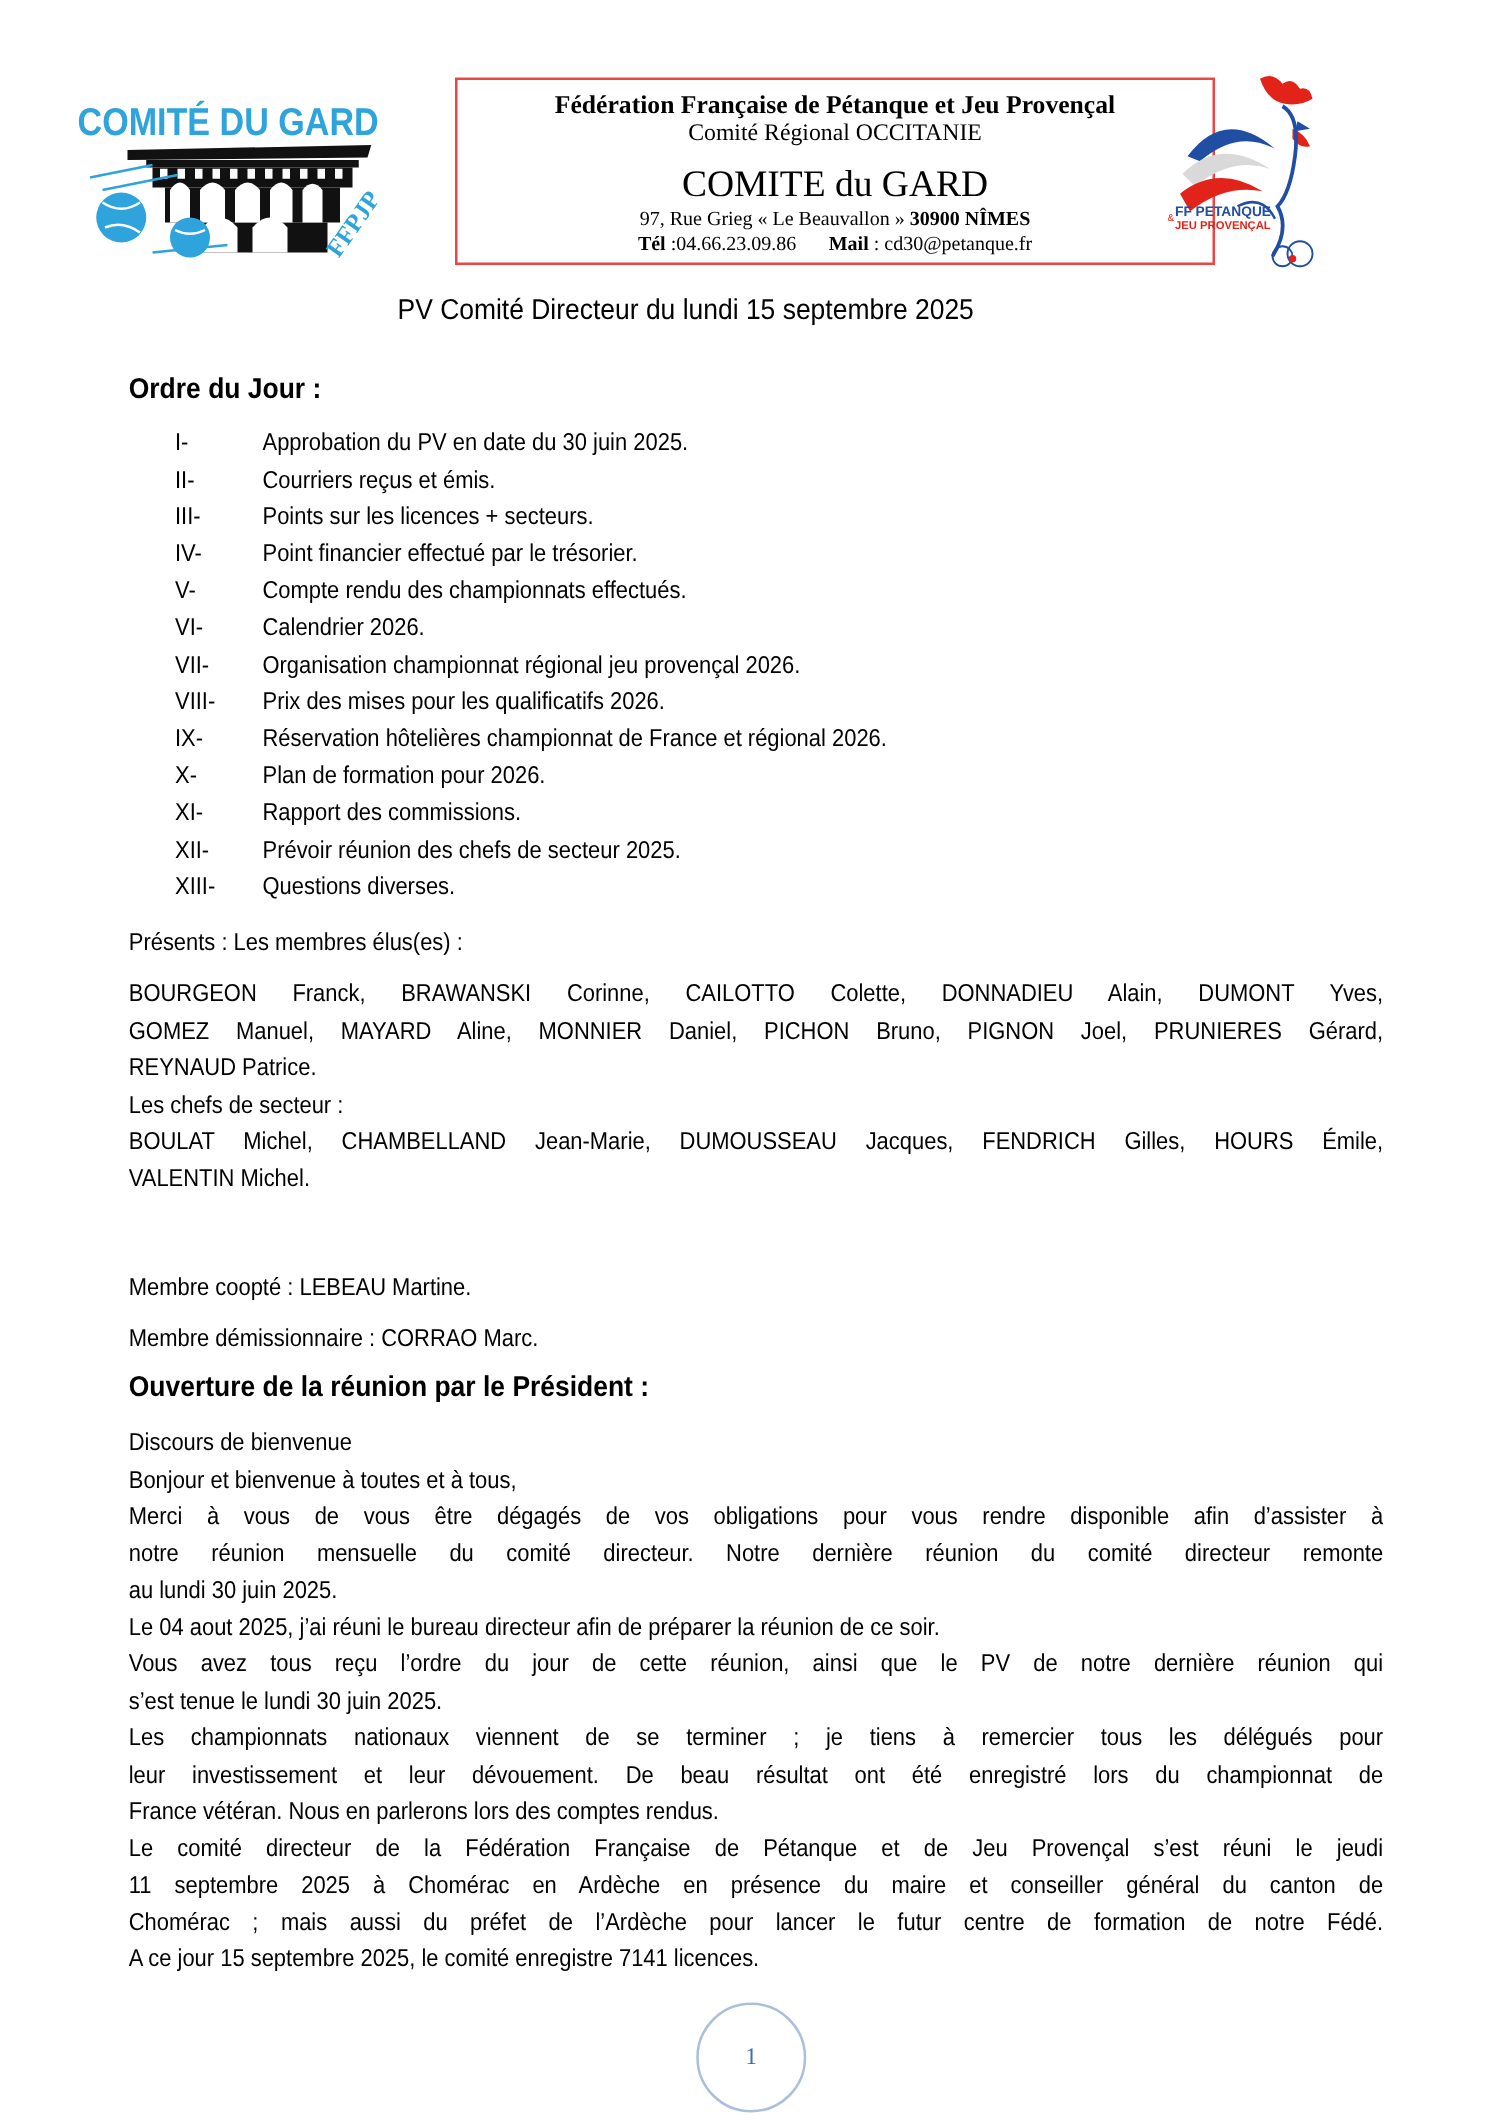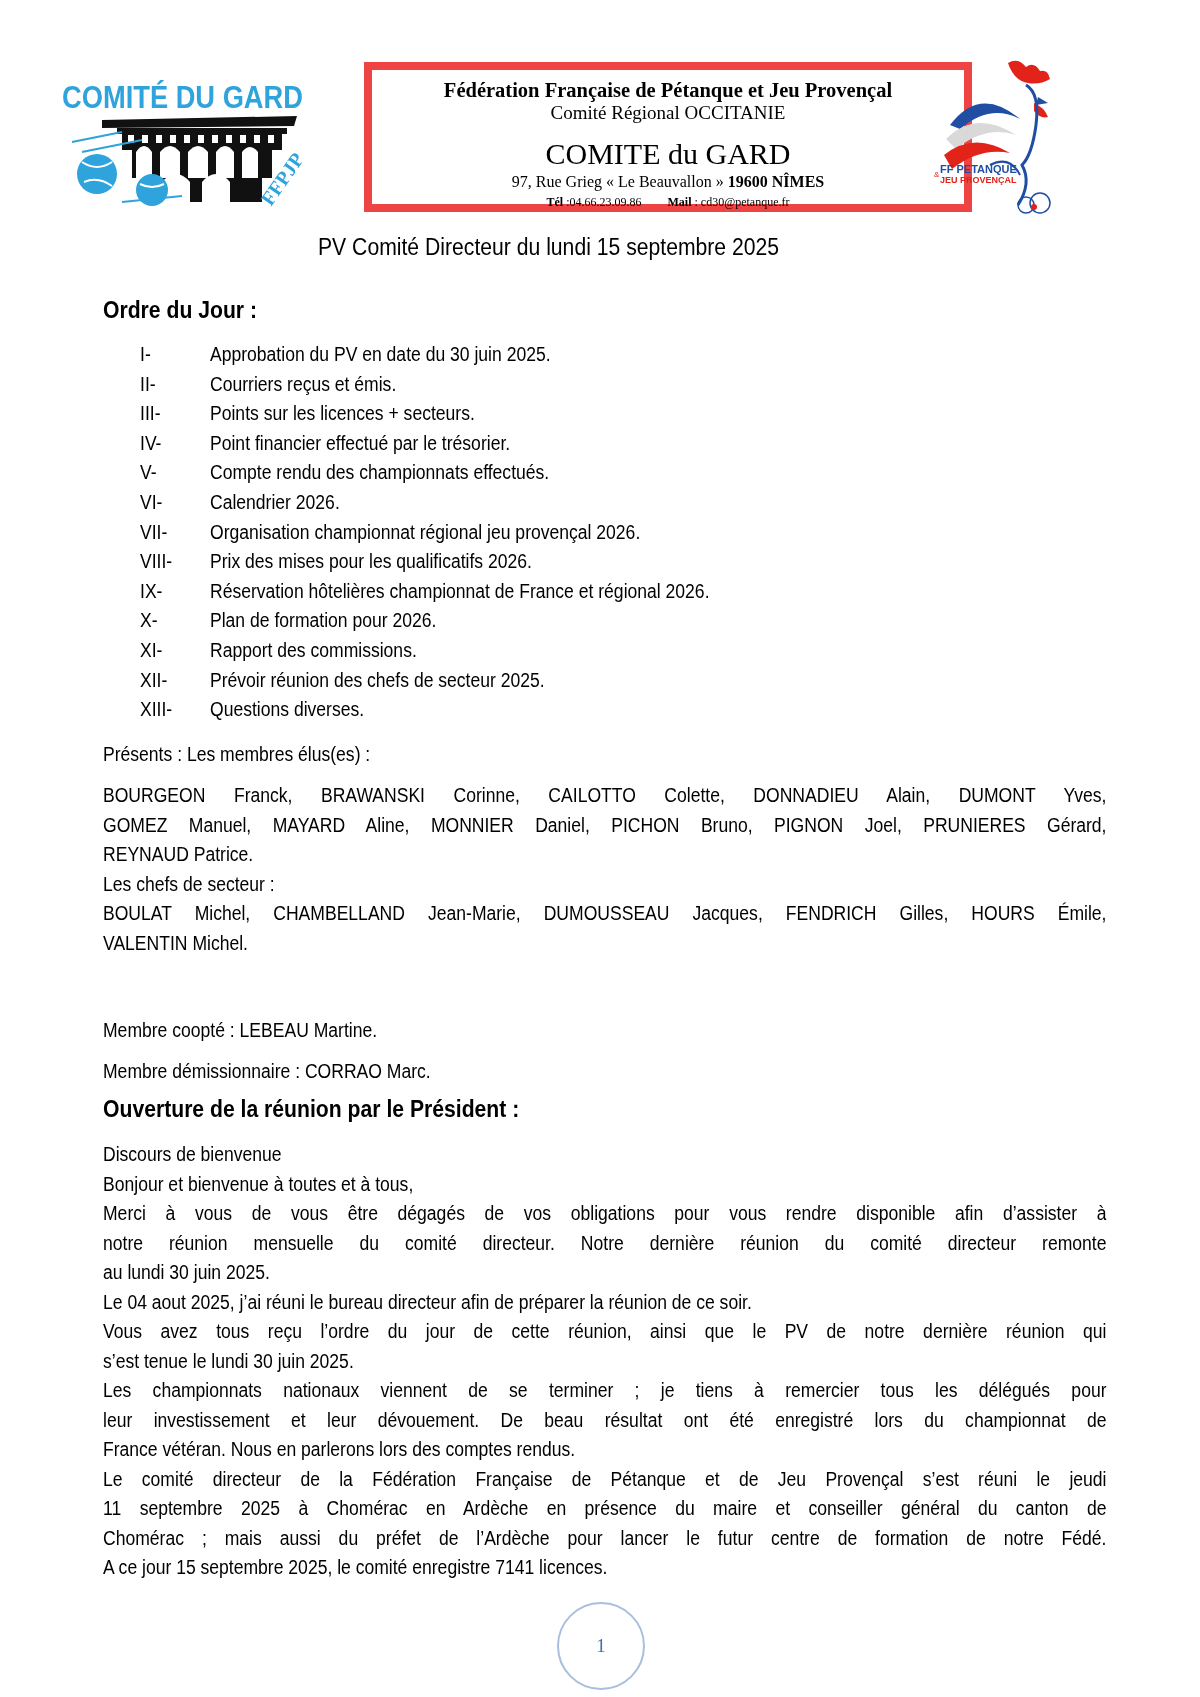"Fédération Française de Pétanque et" .header-box { border: 8px solid #ef4444 -> 2px solid #ef4444 }
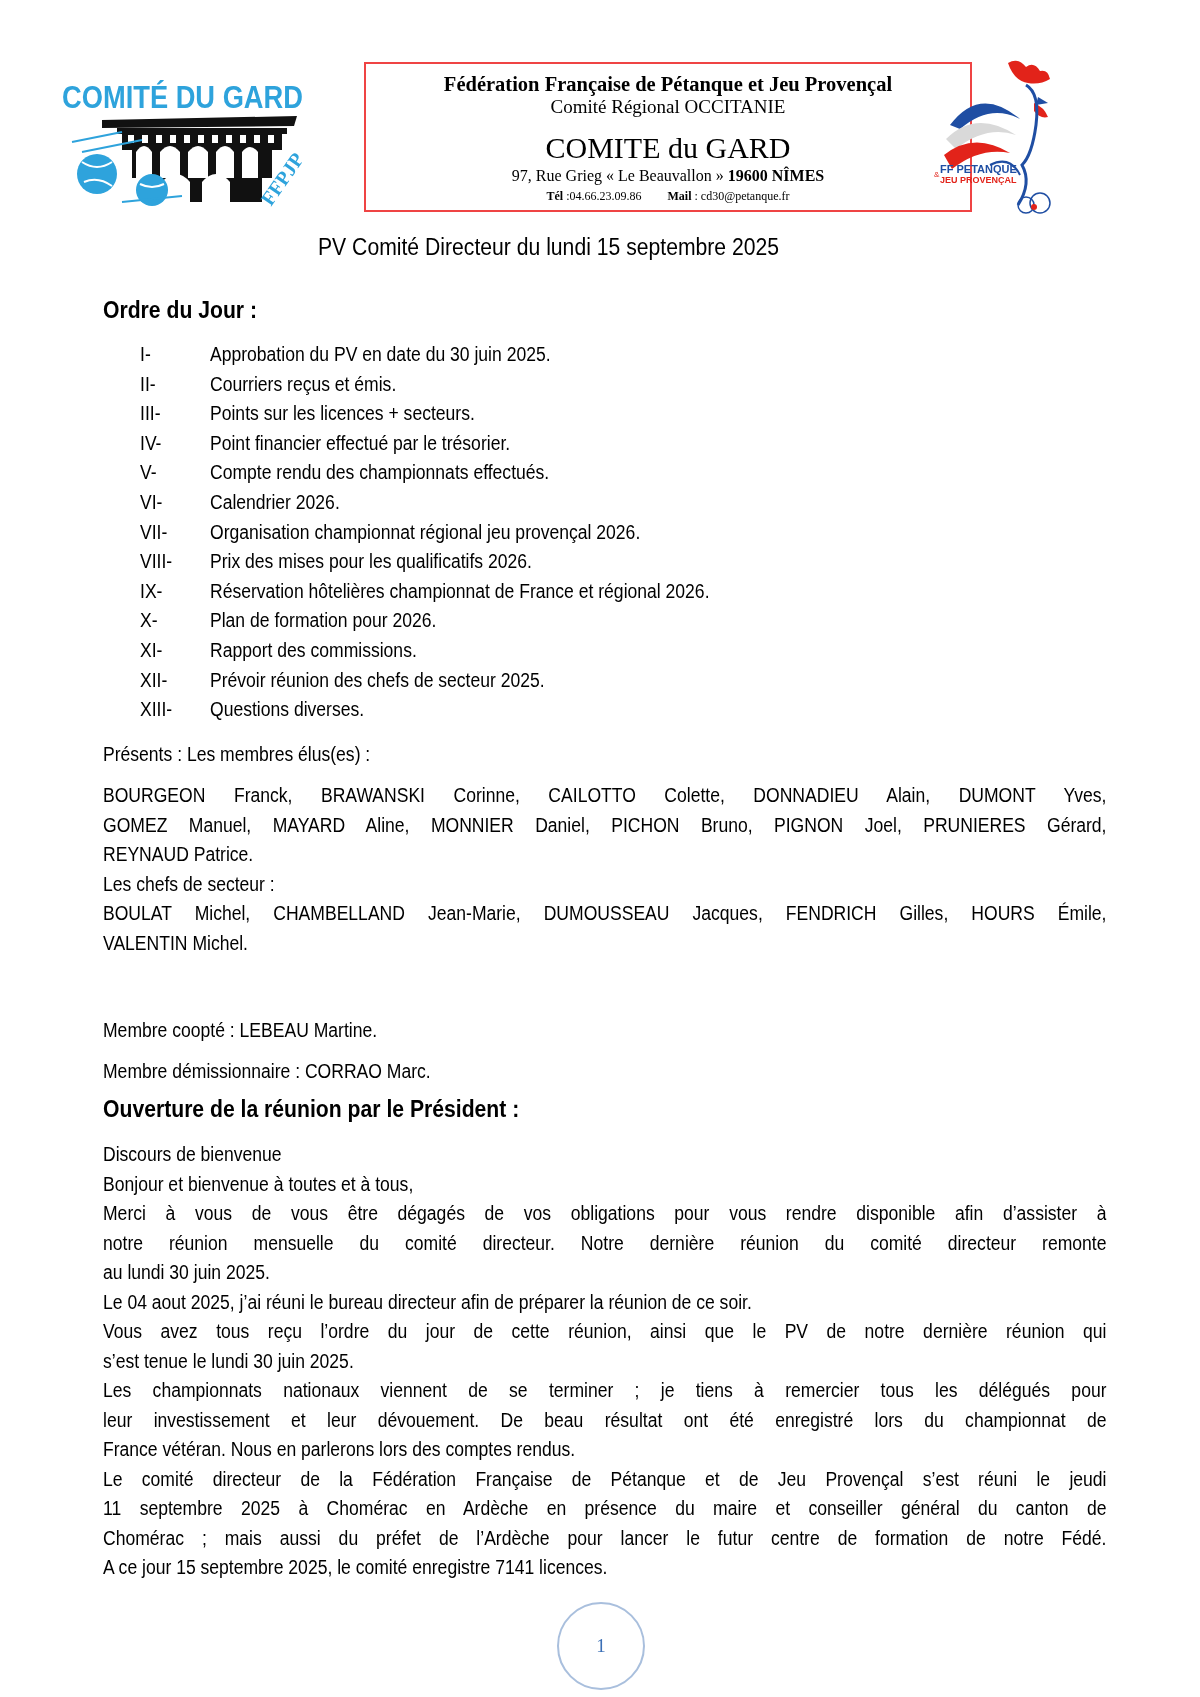"19600 NÎMES" span.b { text: 19600 -> 30900 }
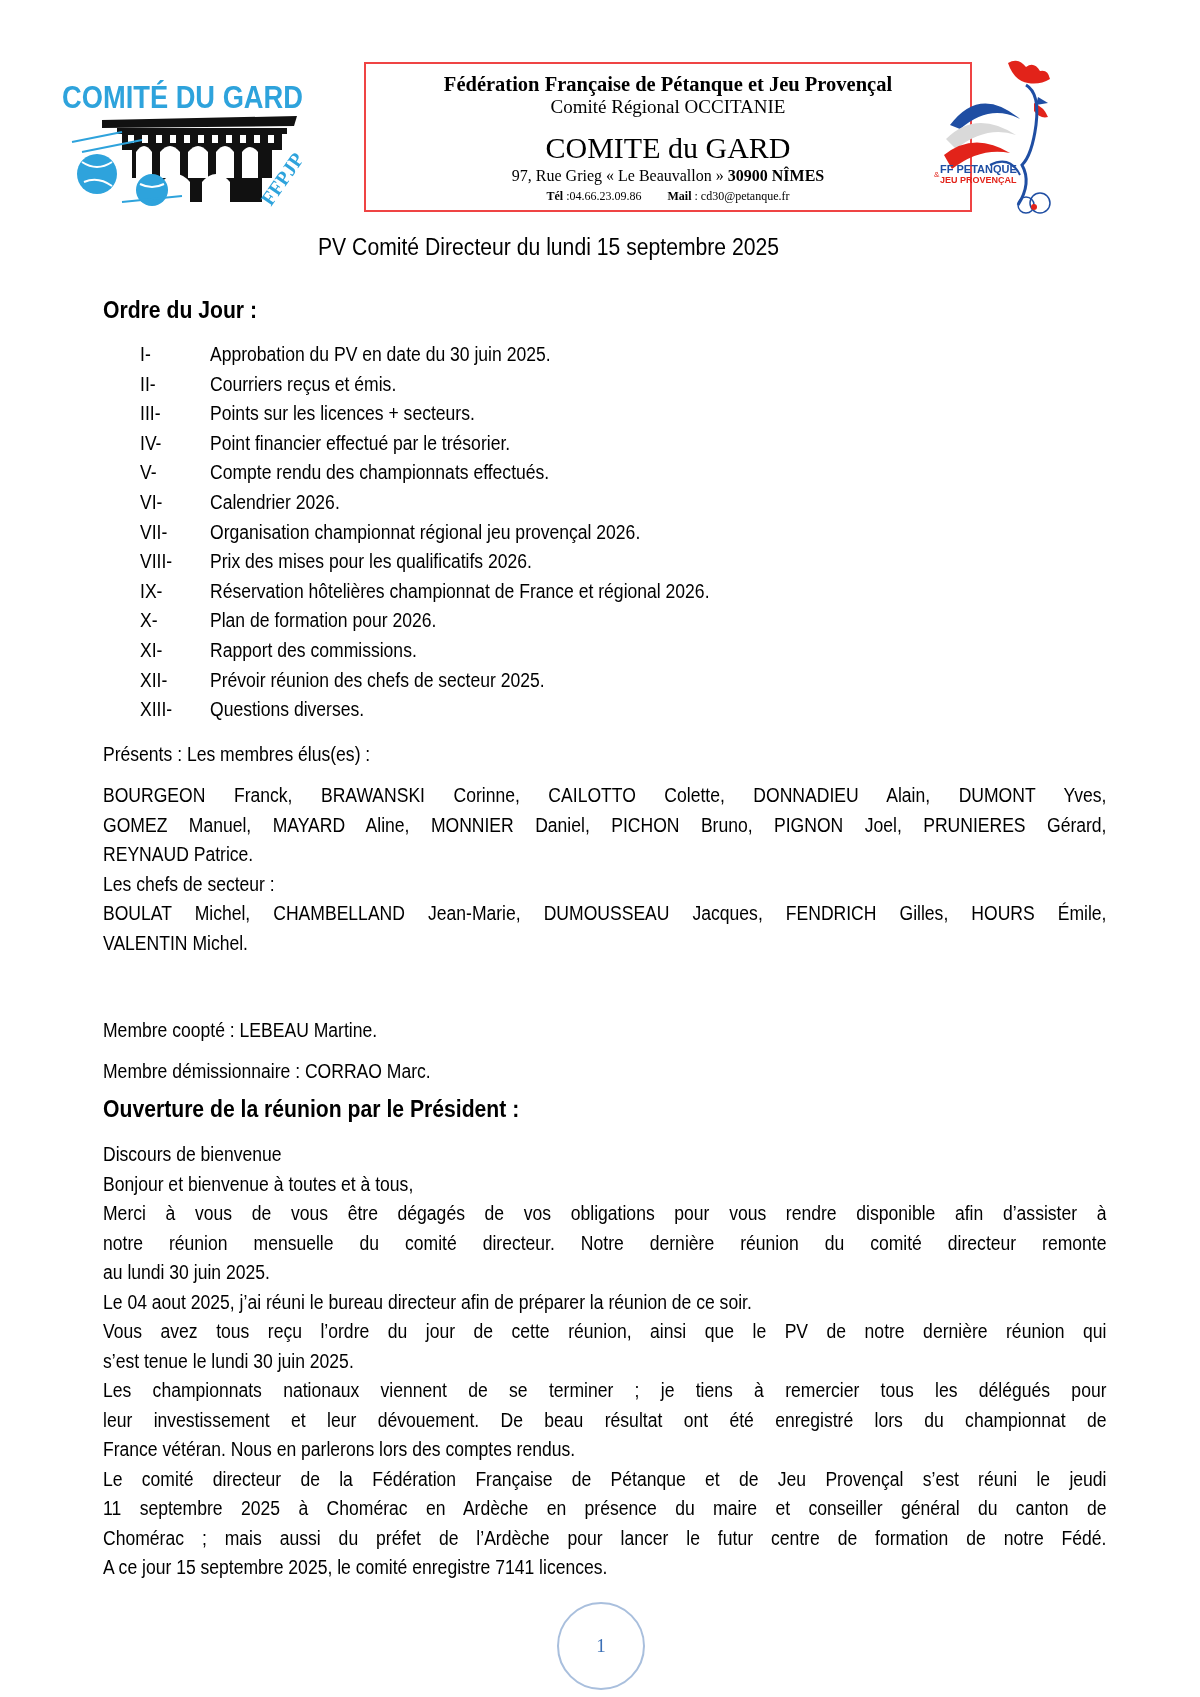"Tél :04.66.23.09.86 Mail :" .hb-line5 { font-size: 12px -> 16px }
